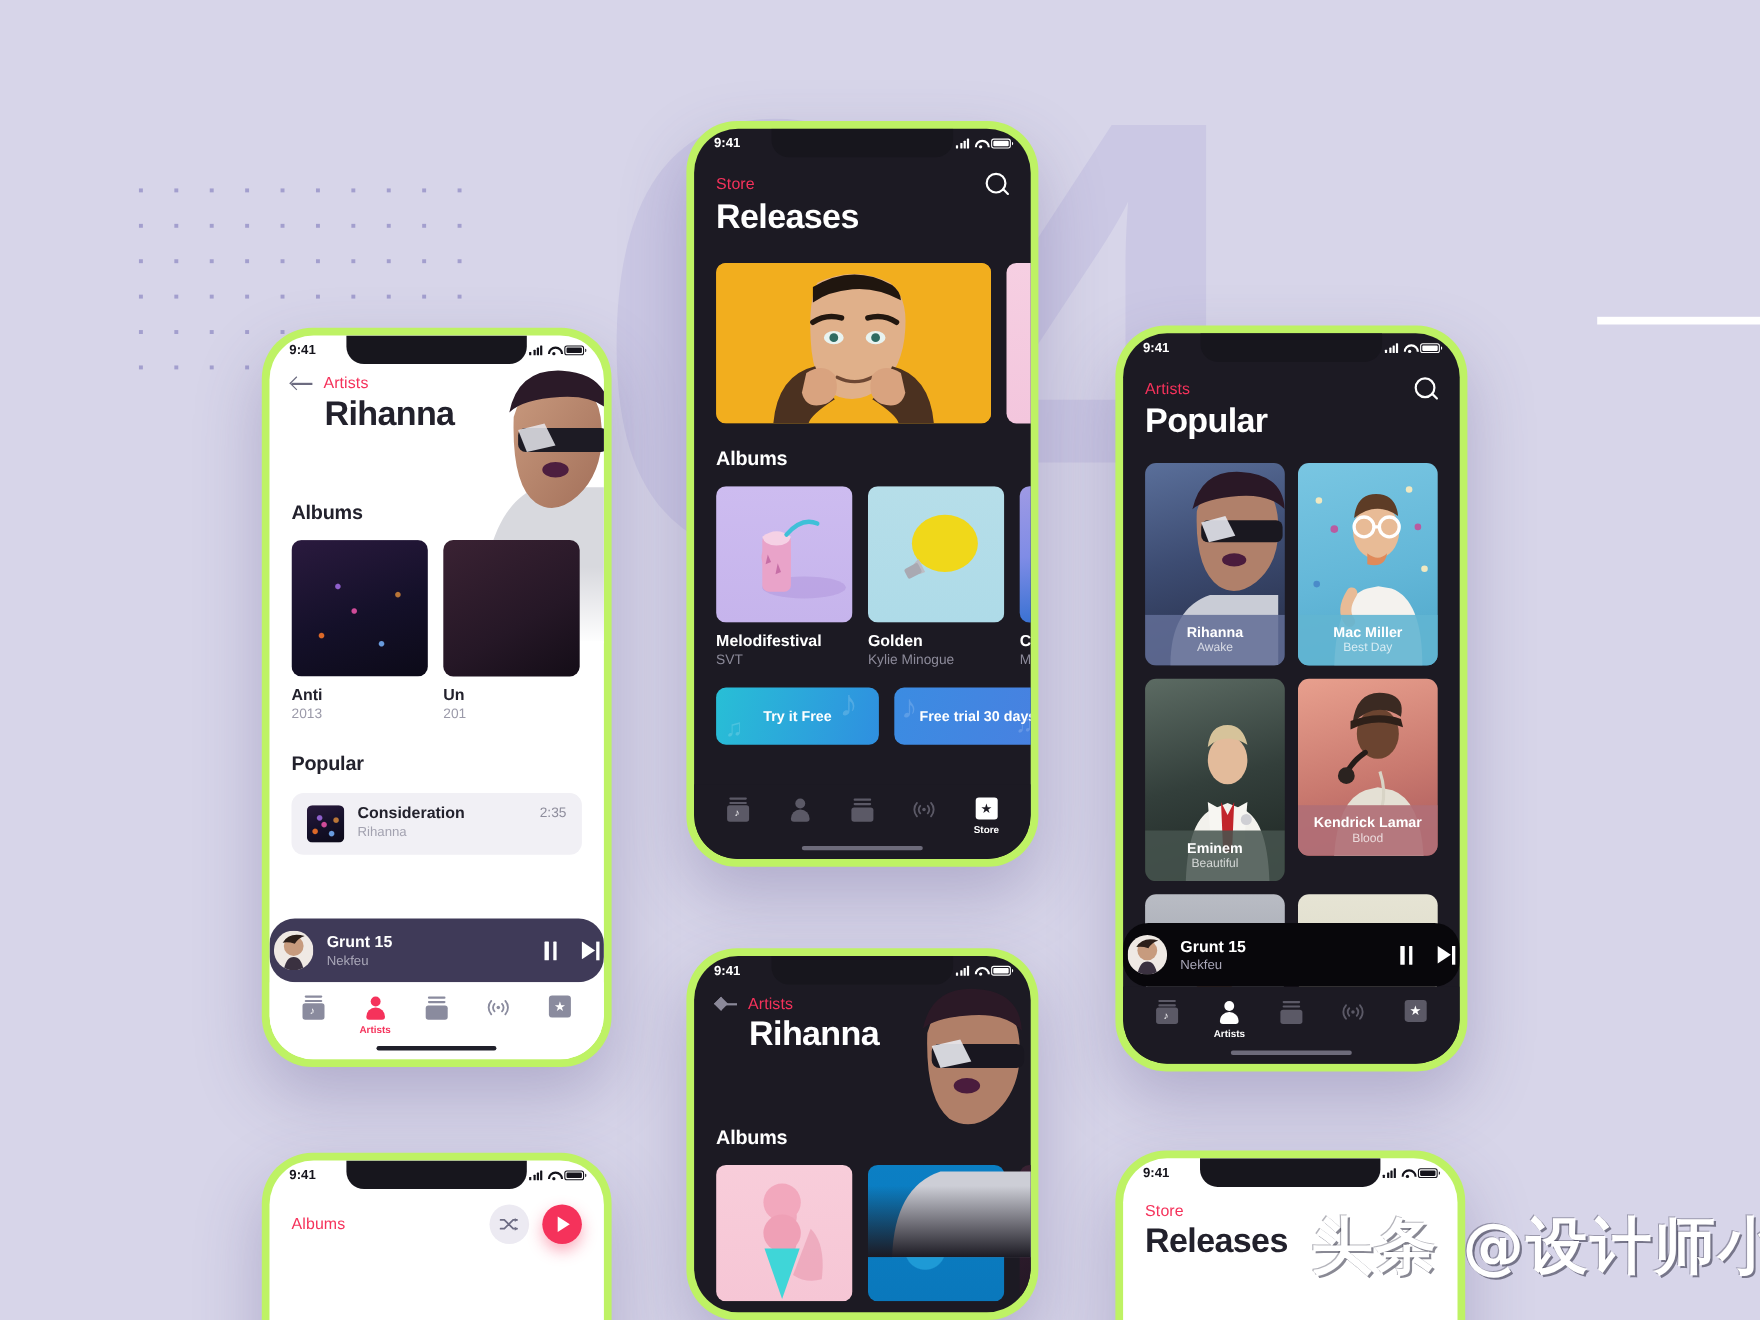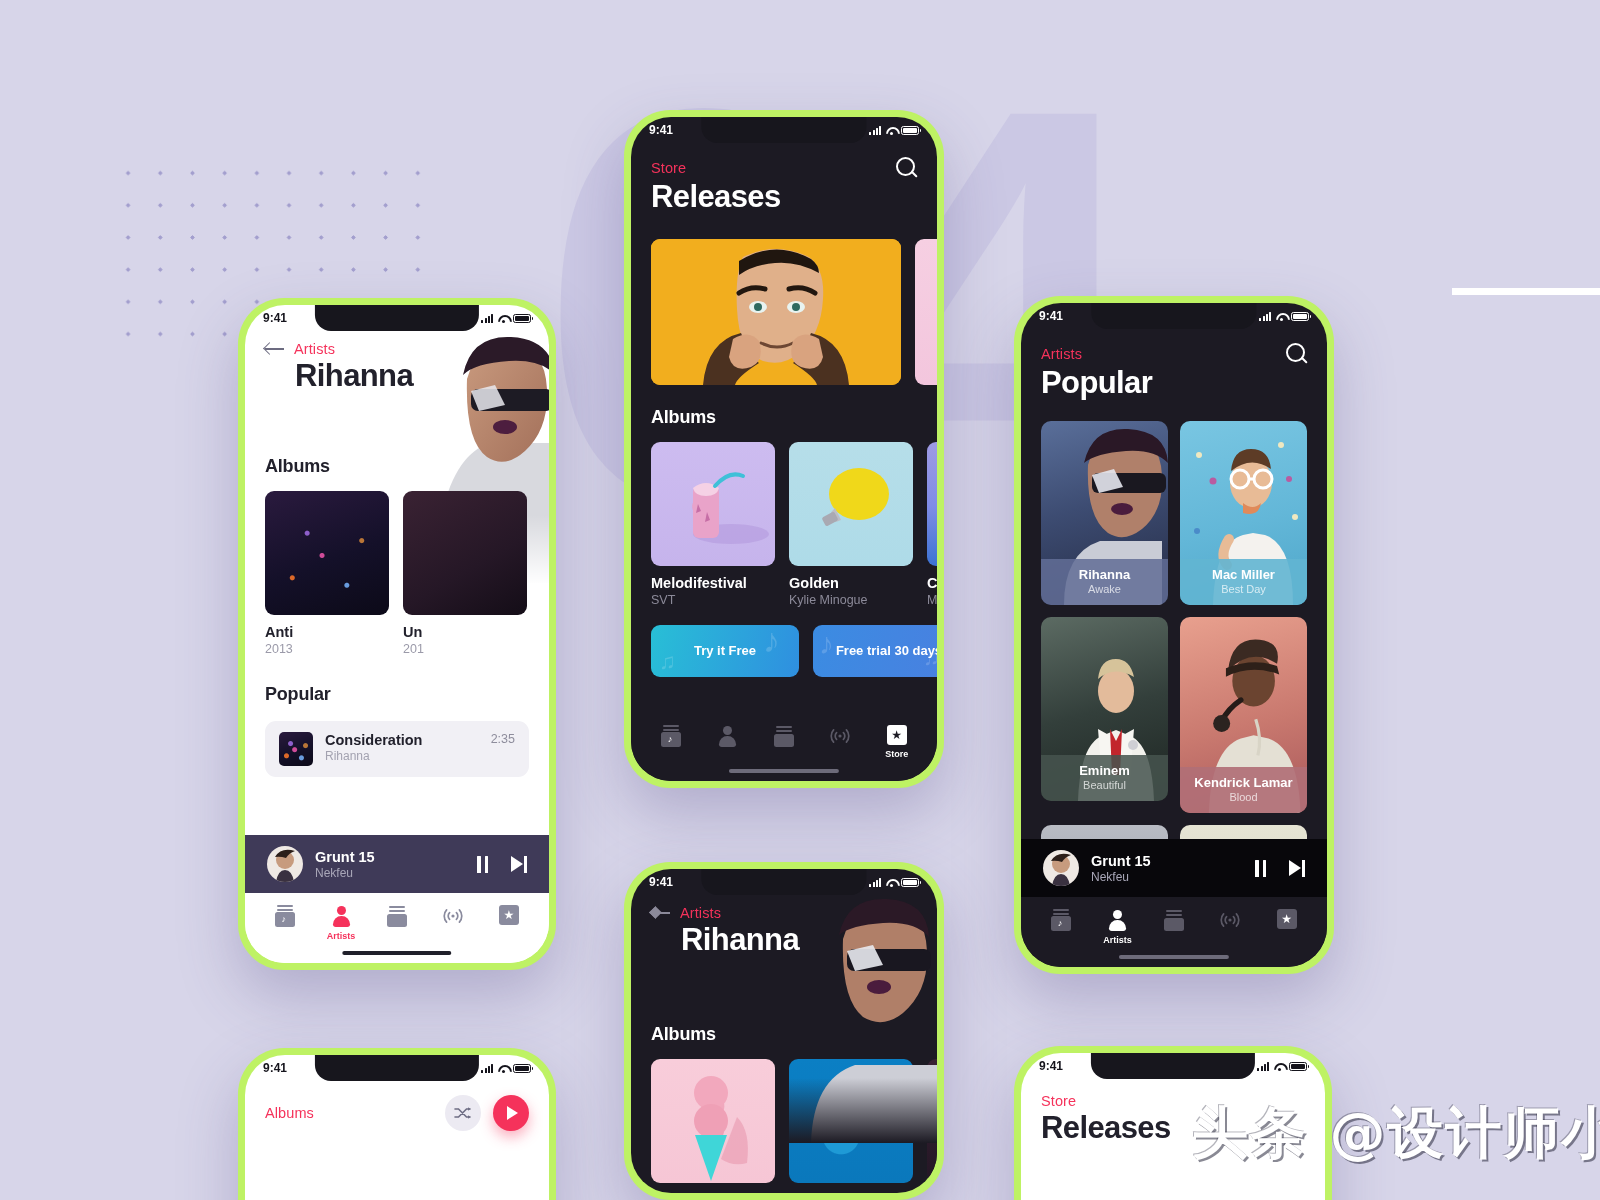"Kendrick Lamar" div.pcard { height: 196px -> 161px }
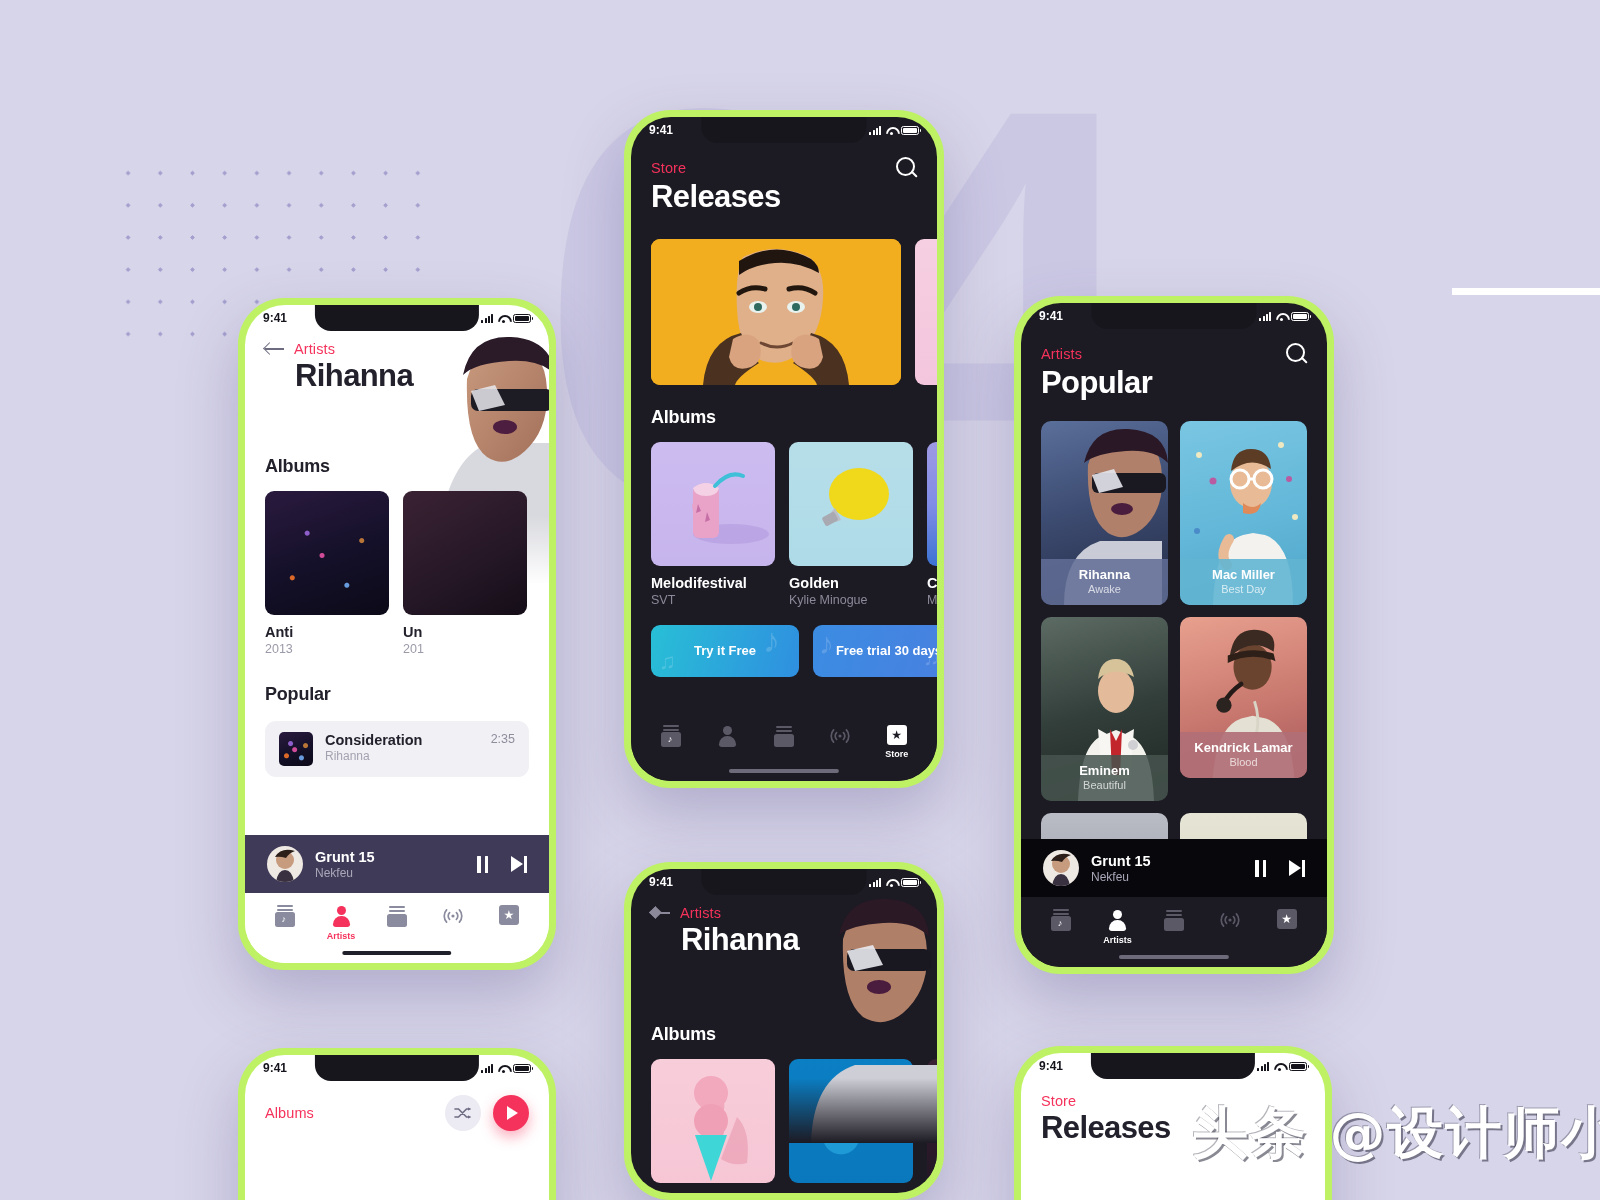"Grunt 15" .player { border-radius: none -> 23px; padding: 11px 22px -> 11px 4px }
